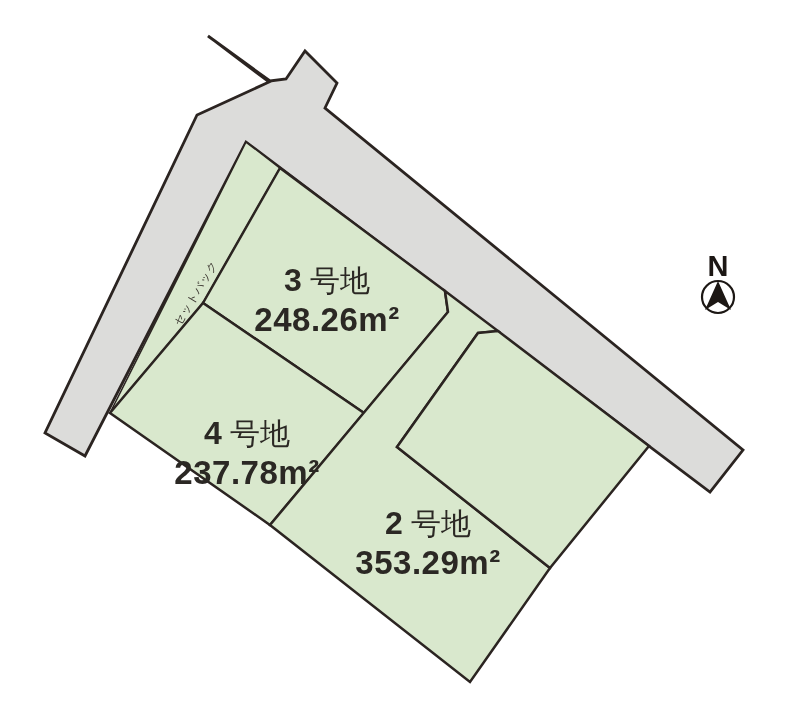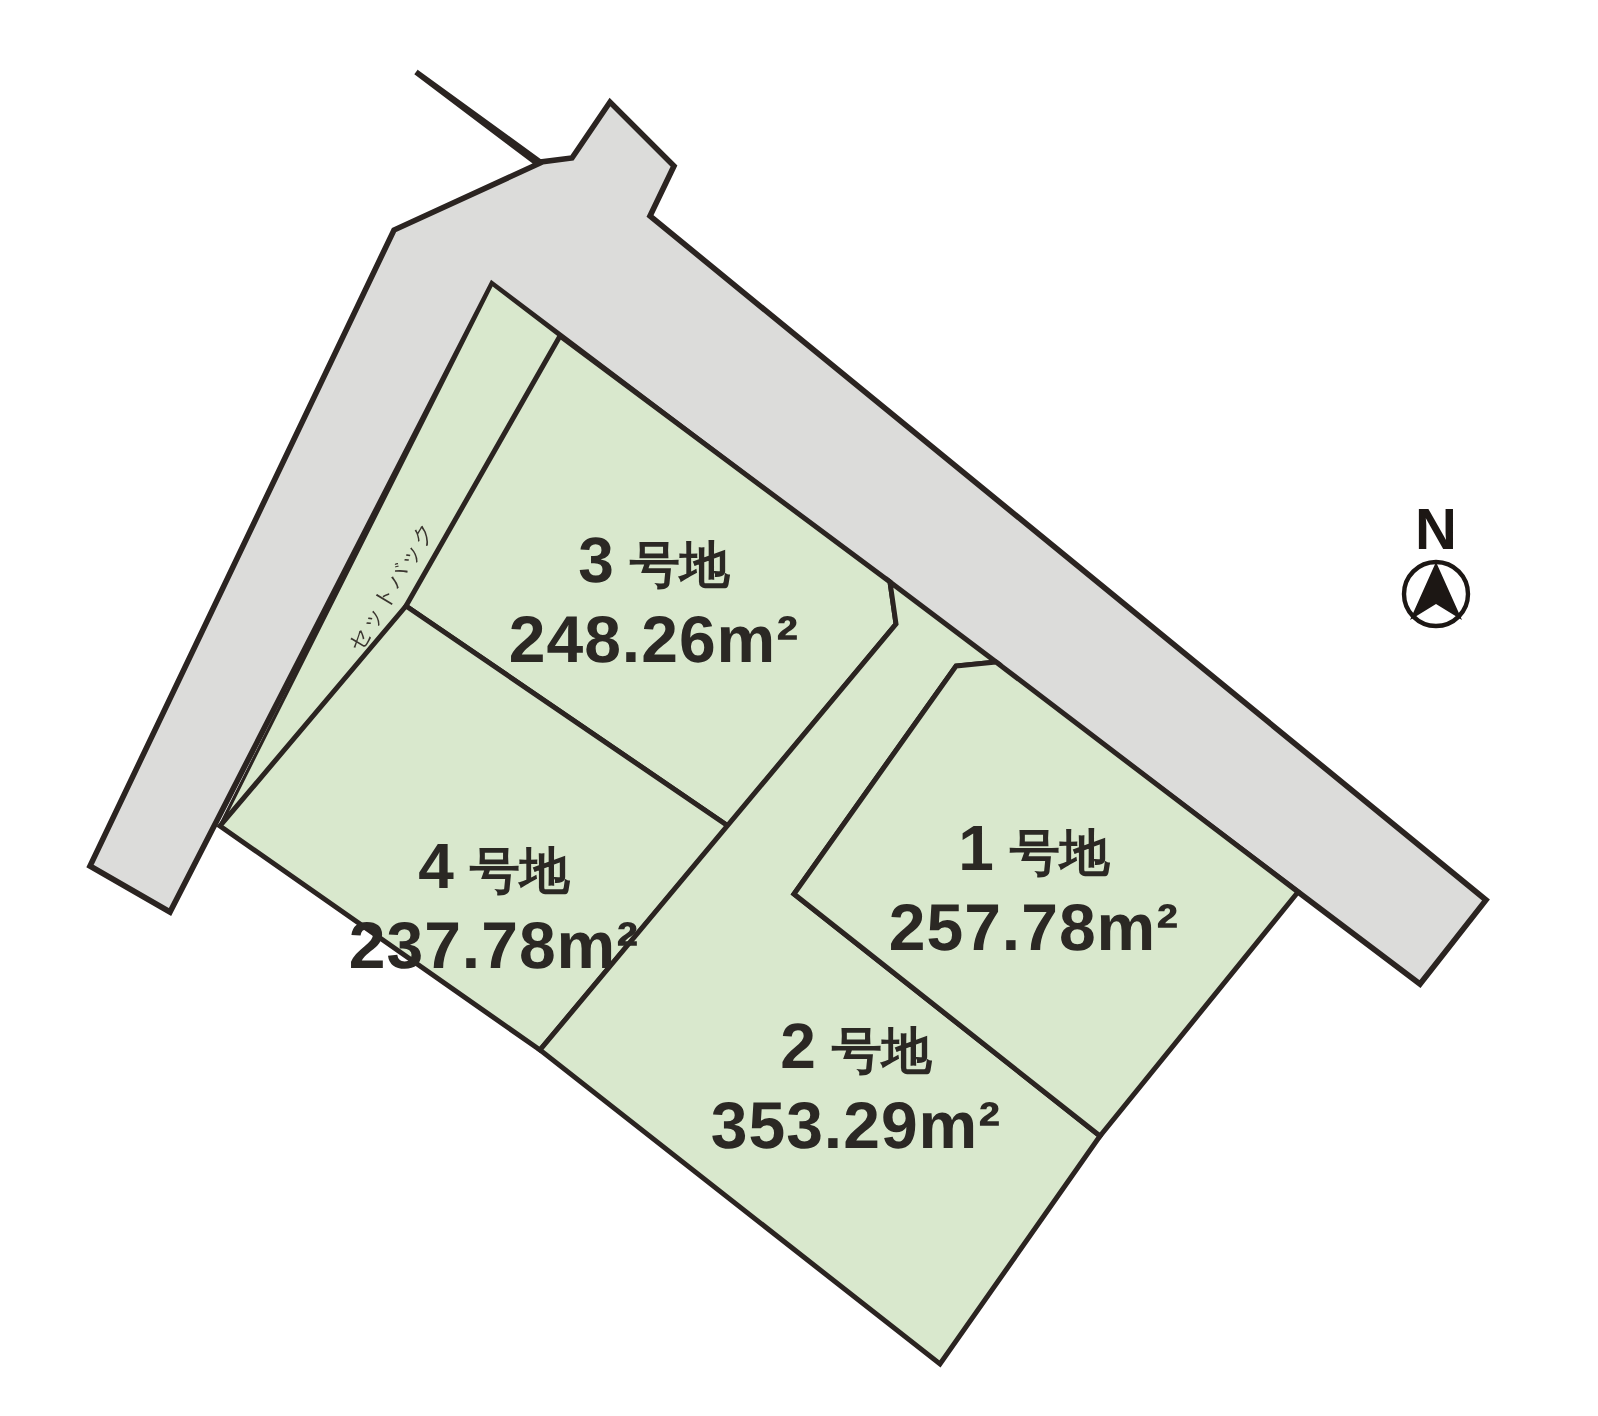"号地" .plot-num .suffix { font-size: 25px -> 30px; font-weight: 700 -> 400 }
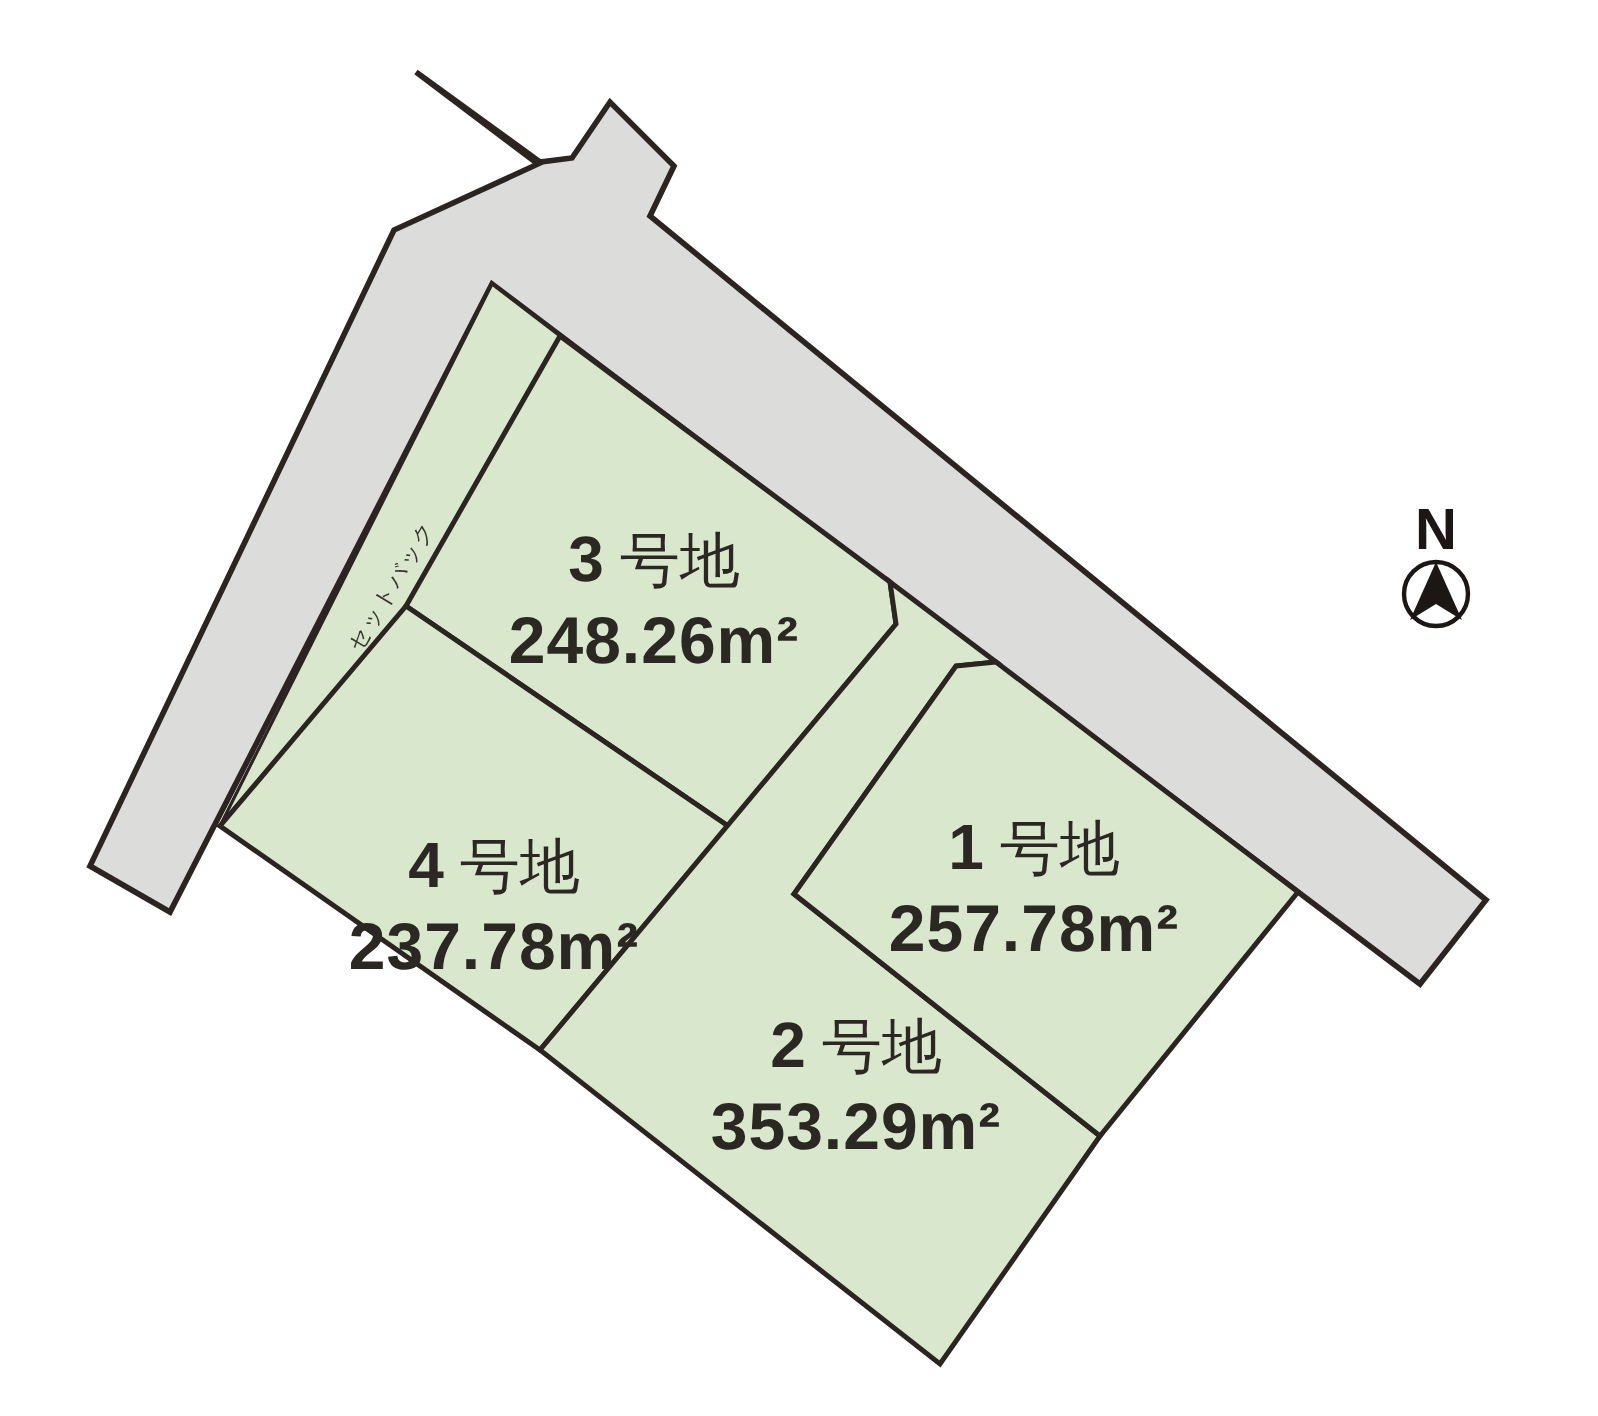"1 号地" div.plot-label { html: <div> <div> <span>1</span><span>号地</span> </div> <div>257.78m²</div> </div> -> none }
